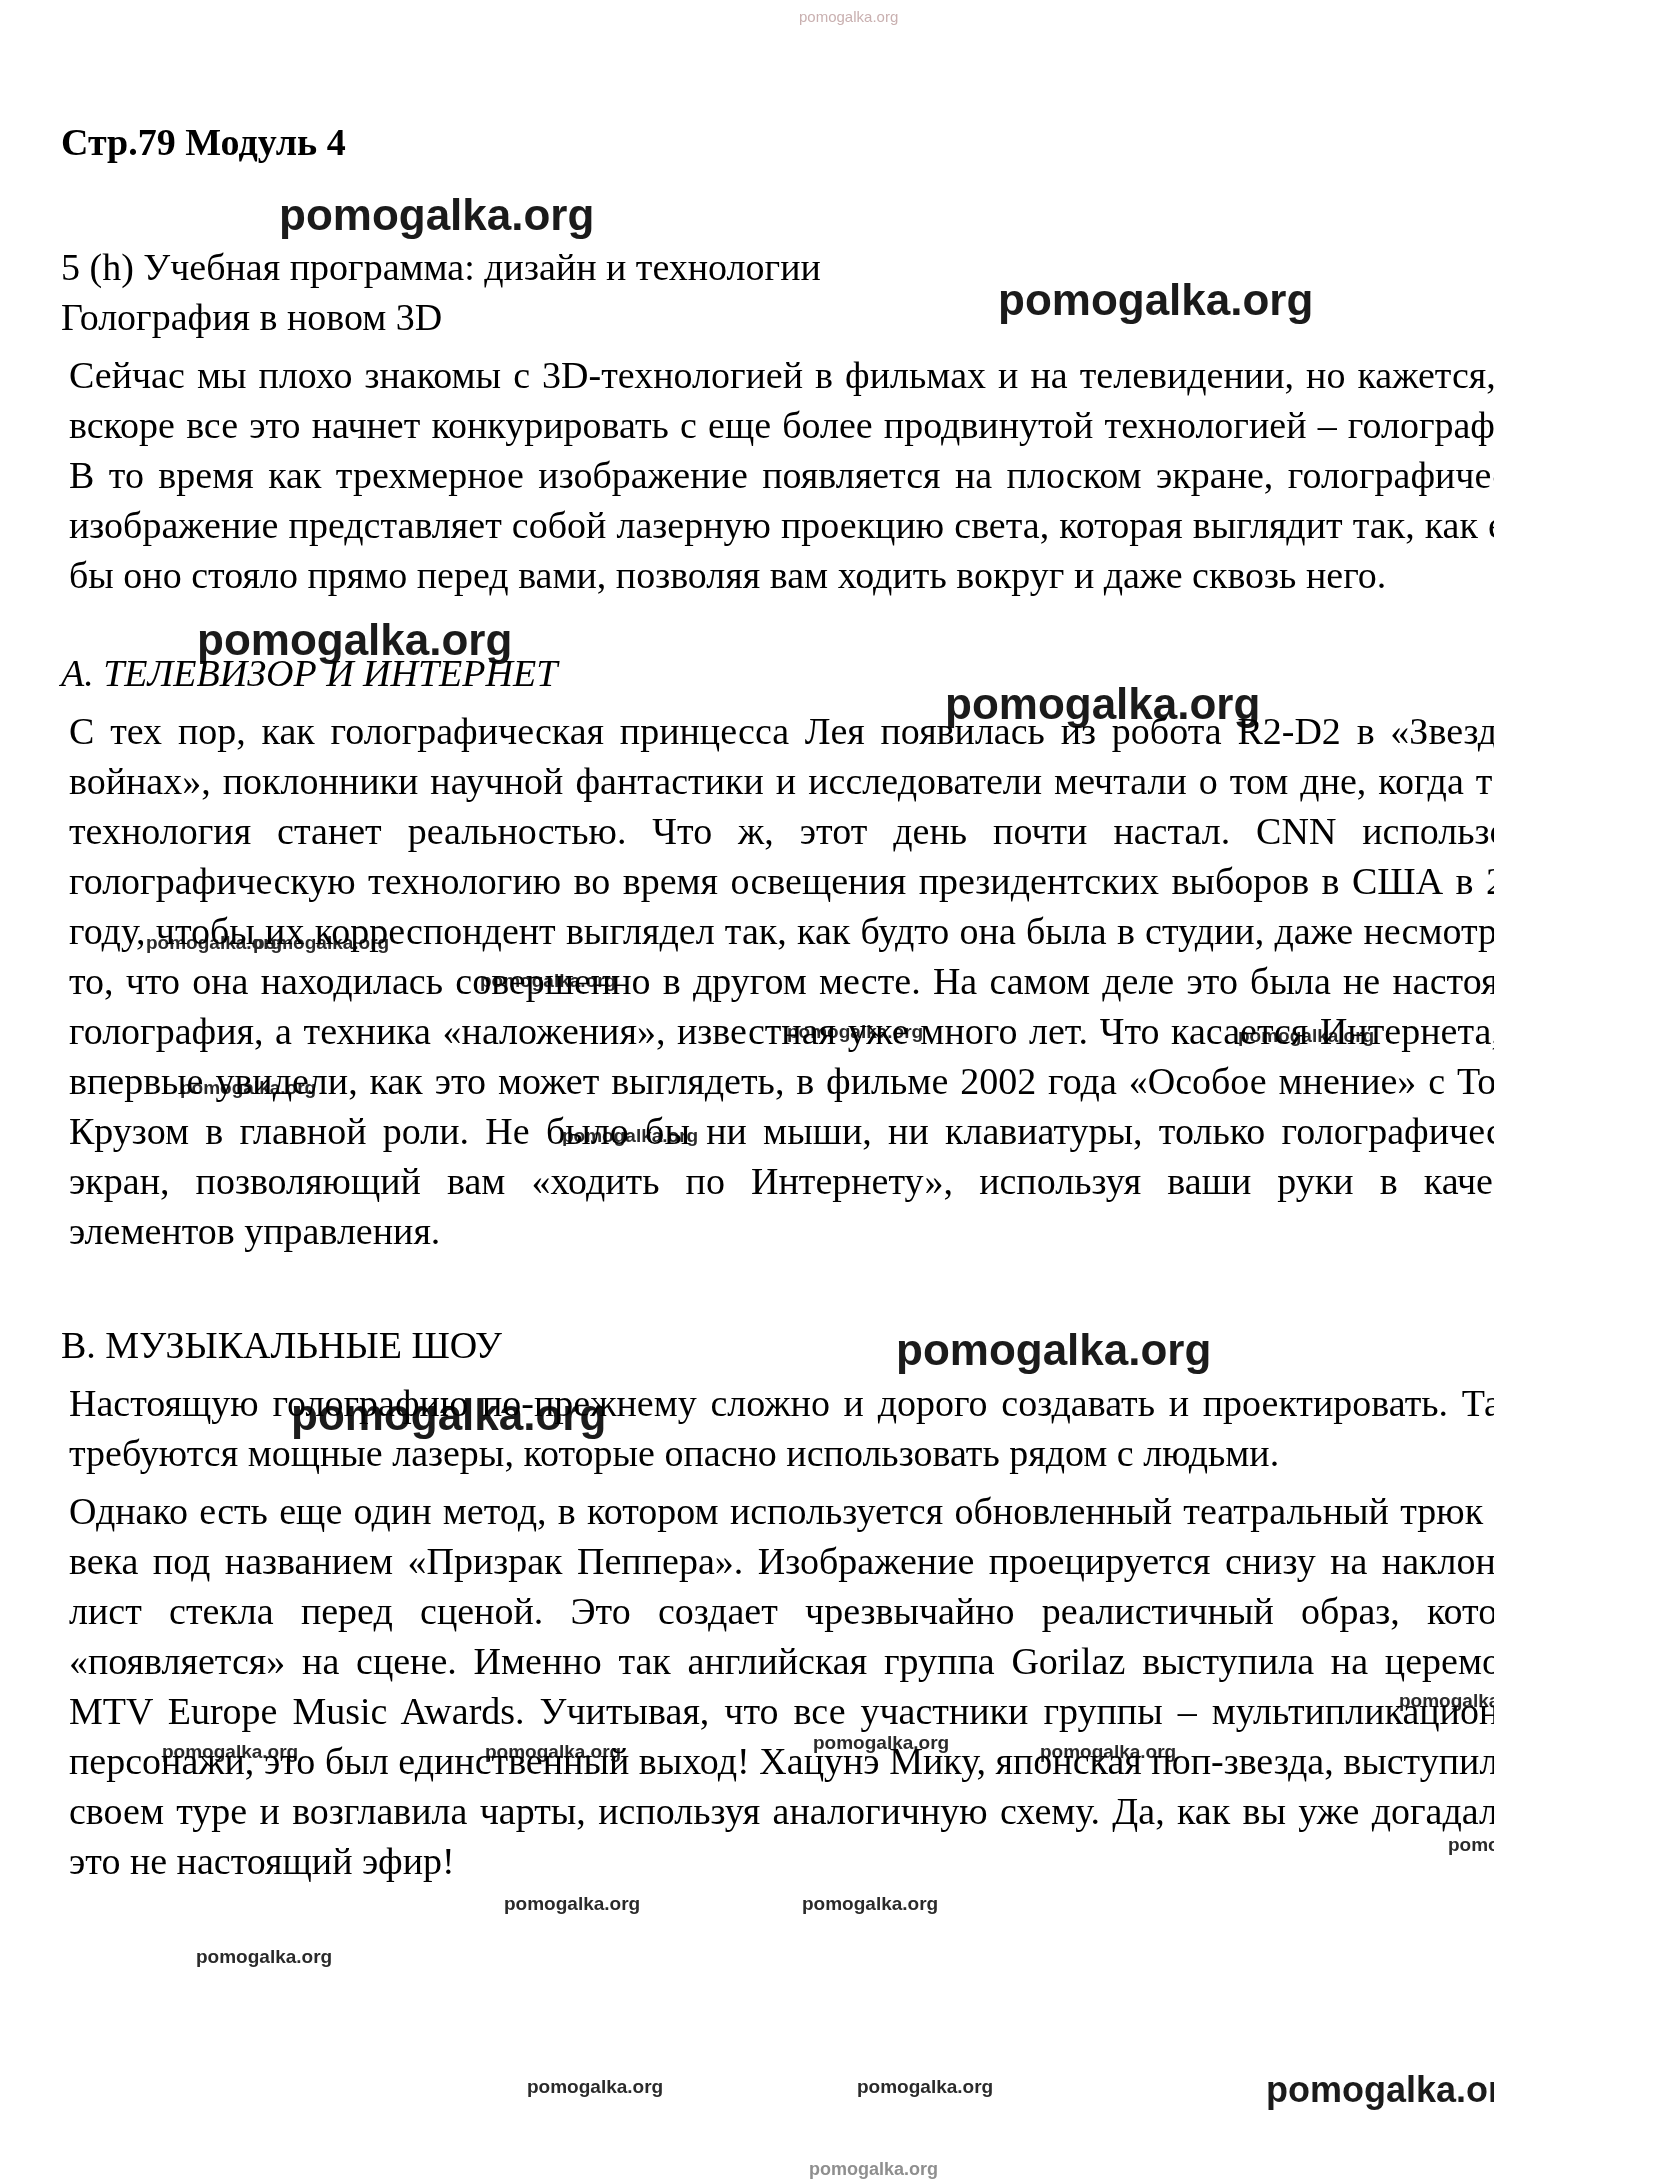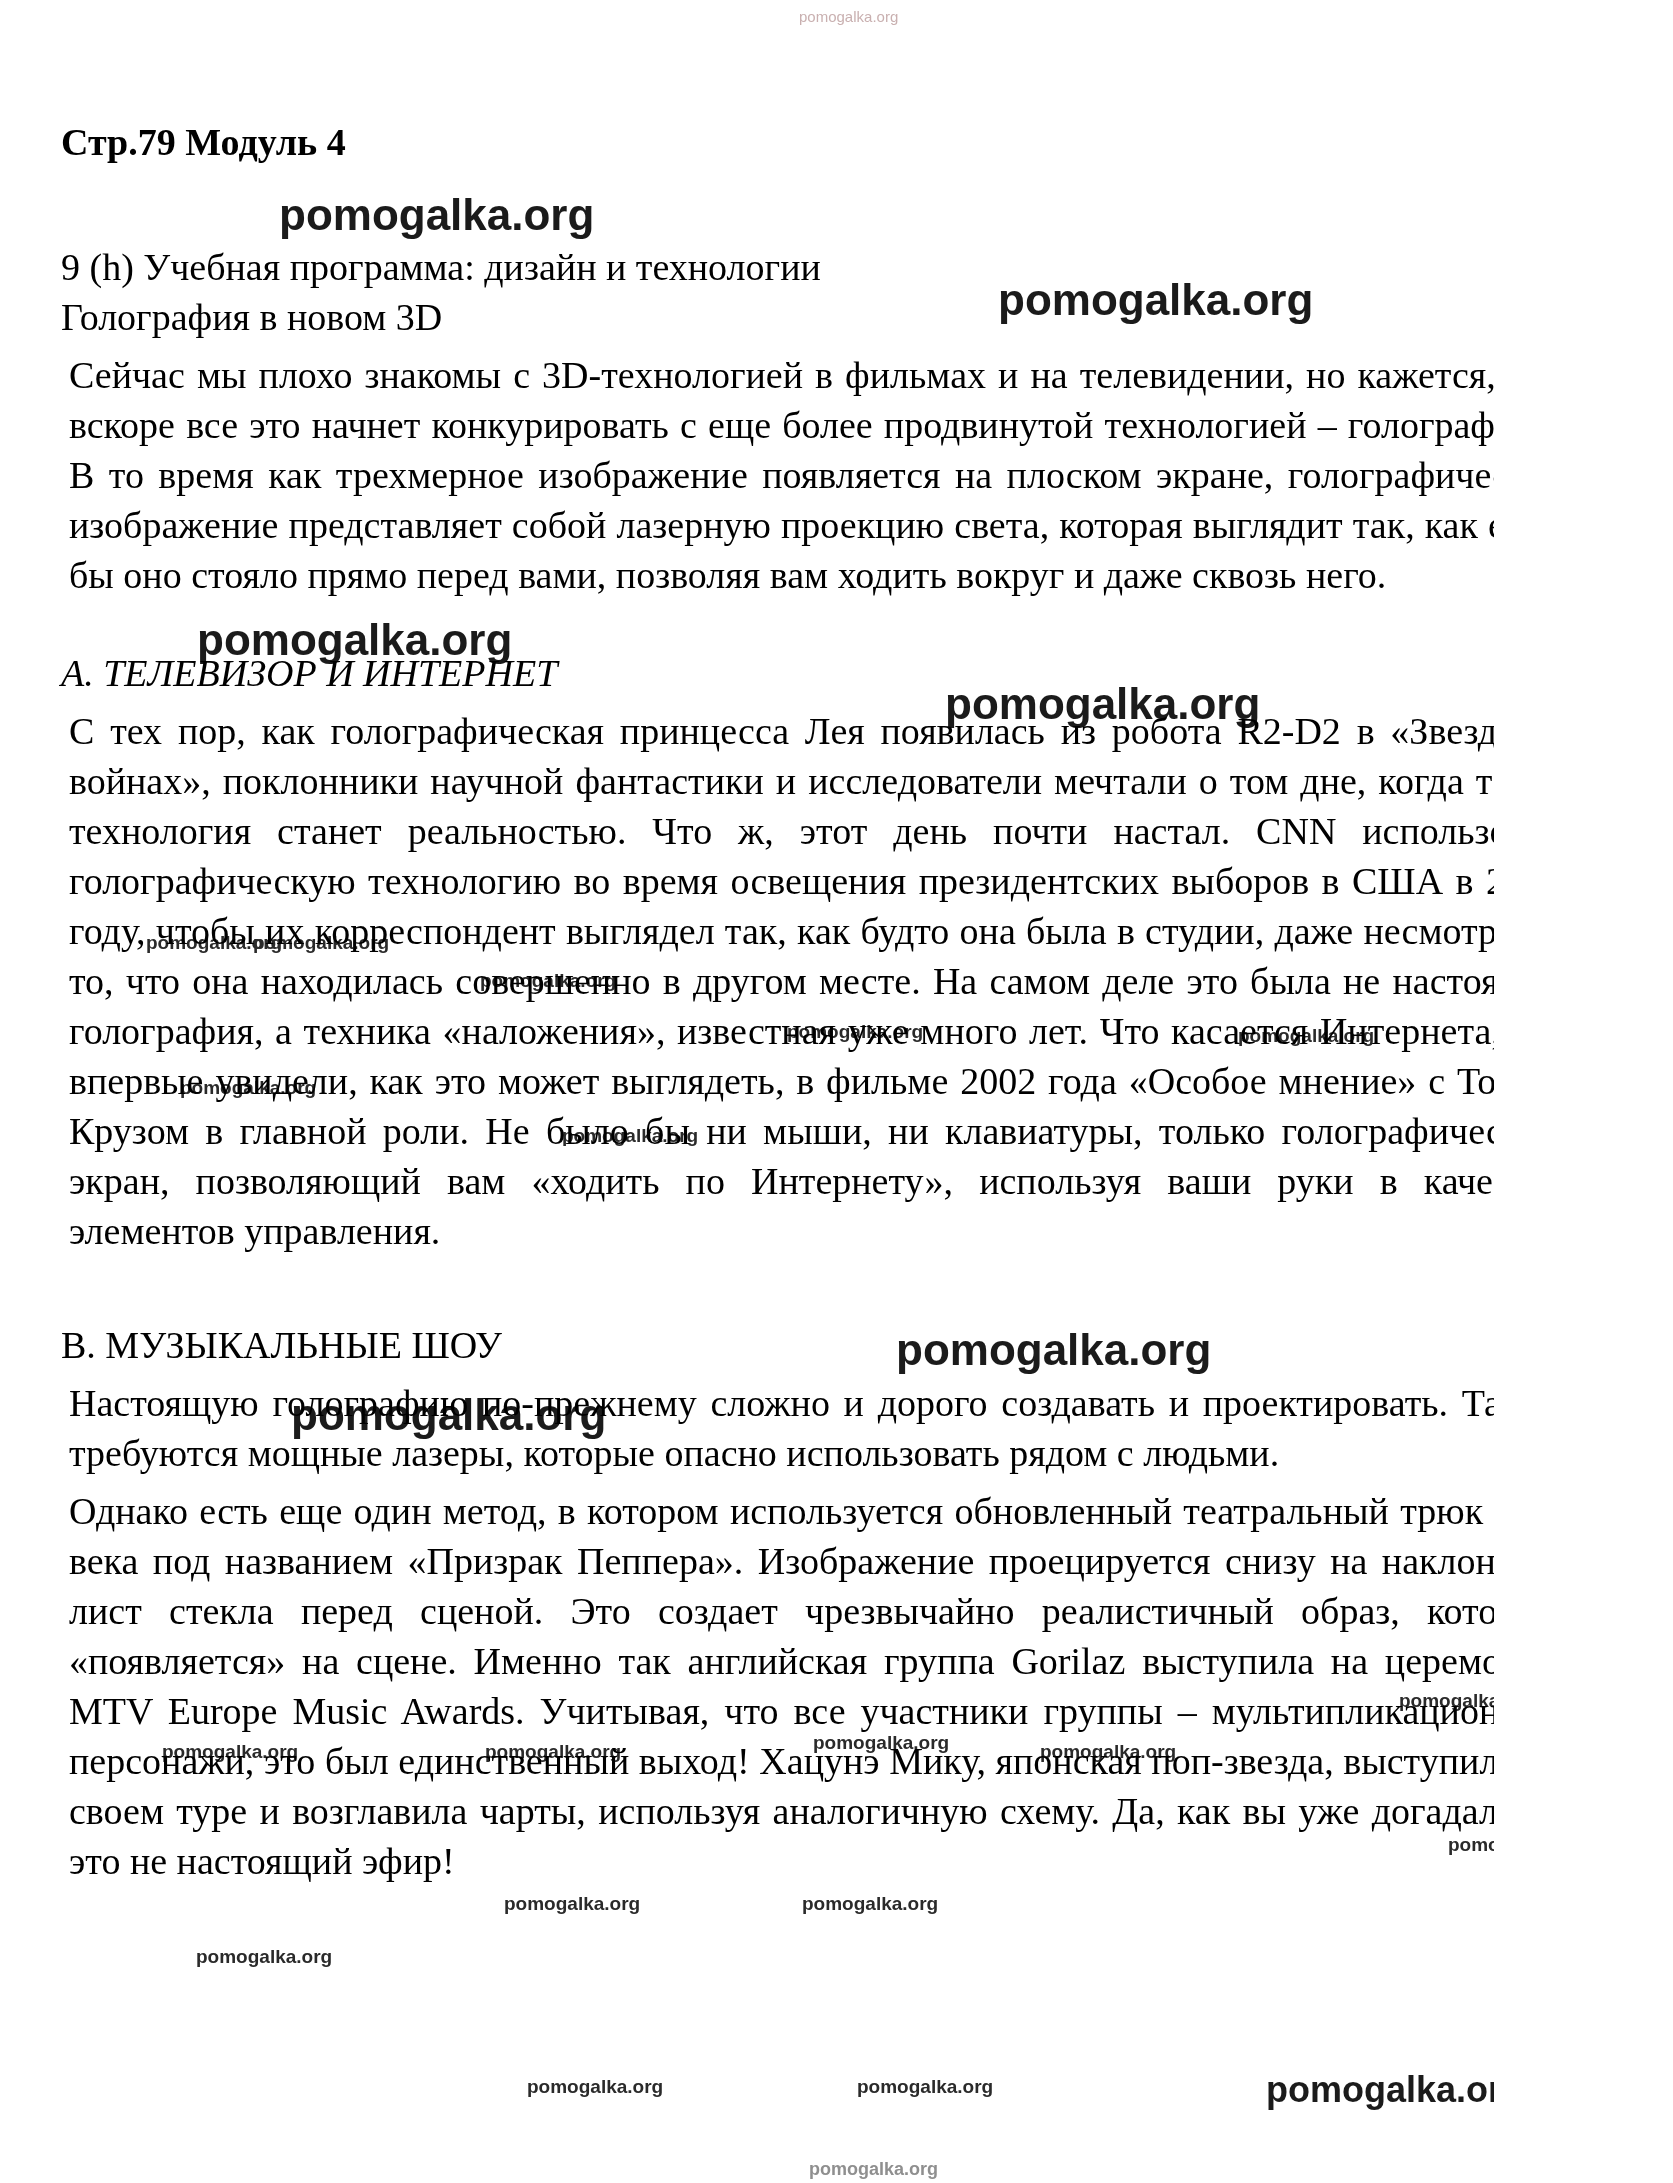"9 (h) Учебная программа: дизайн" p.line { text: 9 -> 5 }
